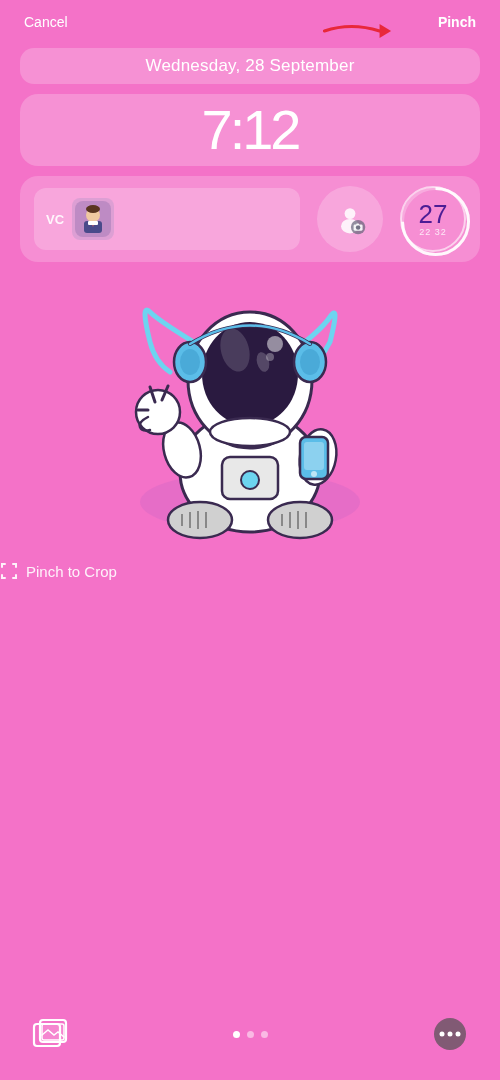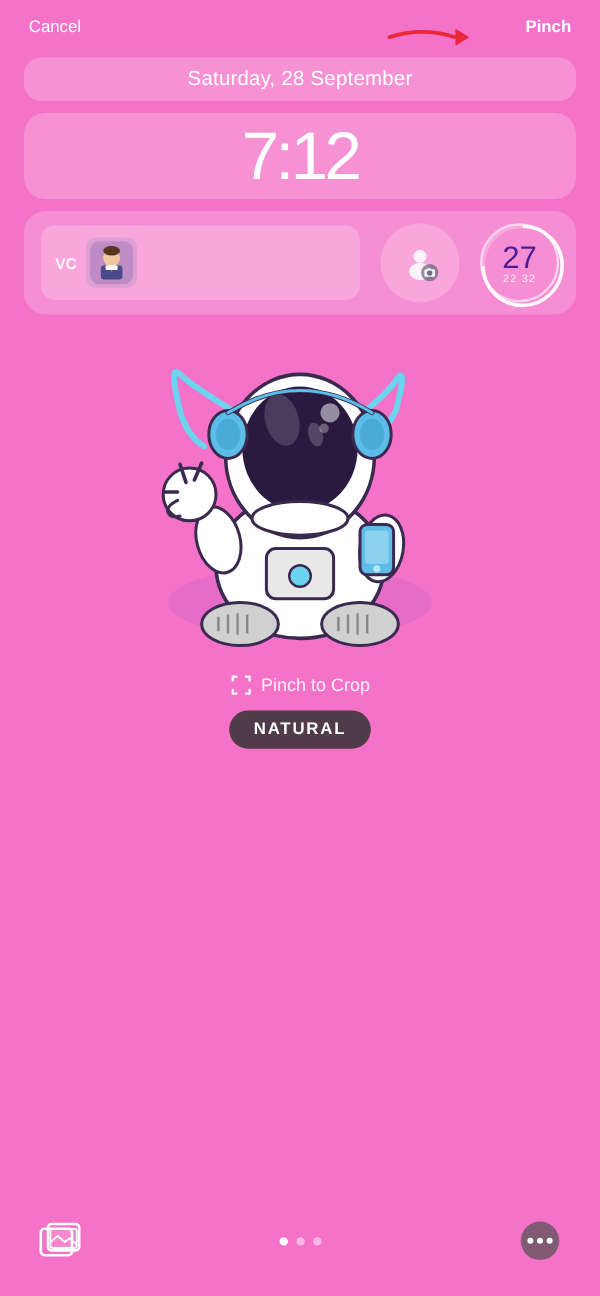"Saturday, 28 September" span.date-text { text: Saturday -> Wednesday }
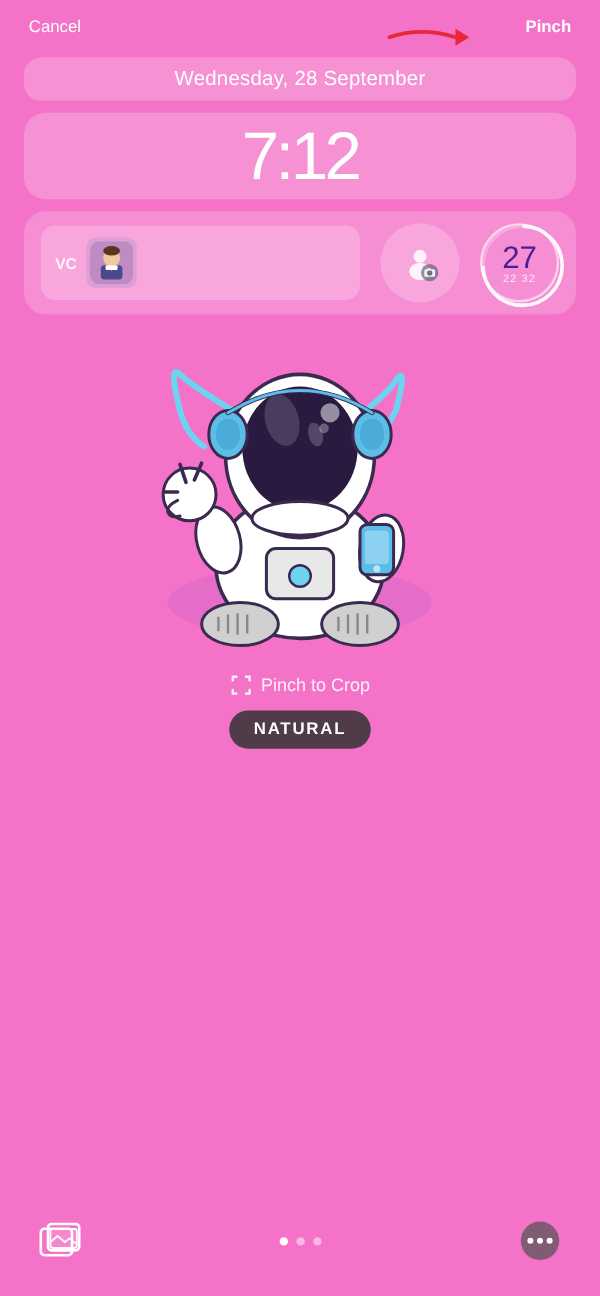"Pinch to Crop" div { flex-direction: column -> row }
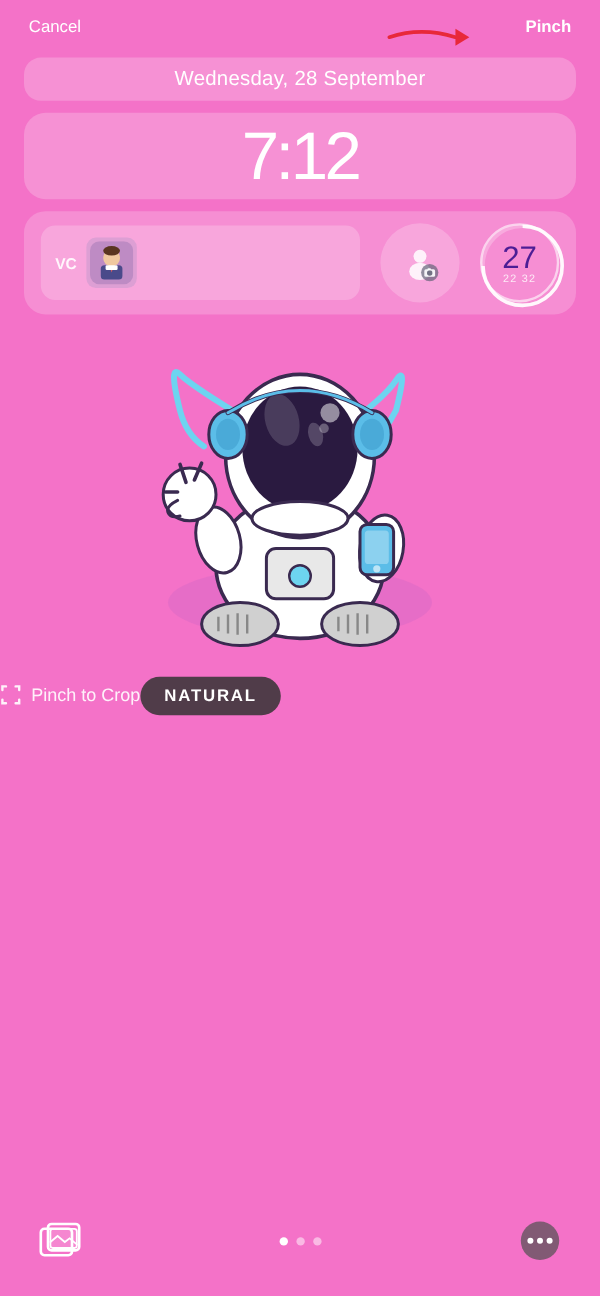"NATURAL" div.filter-pill { html: <div> <span>NATURAL</span> </div> -> none }
